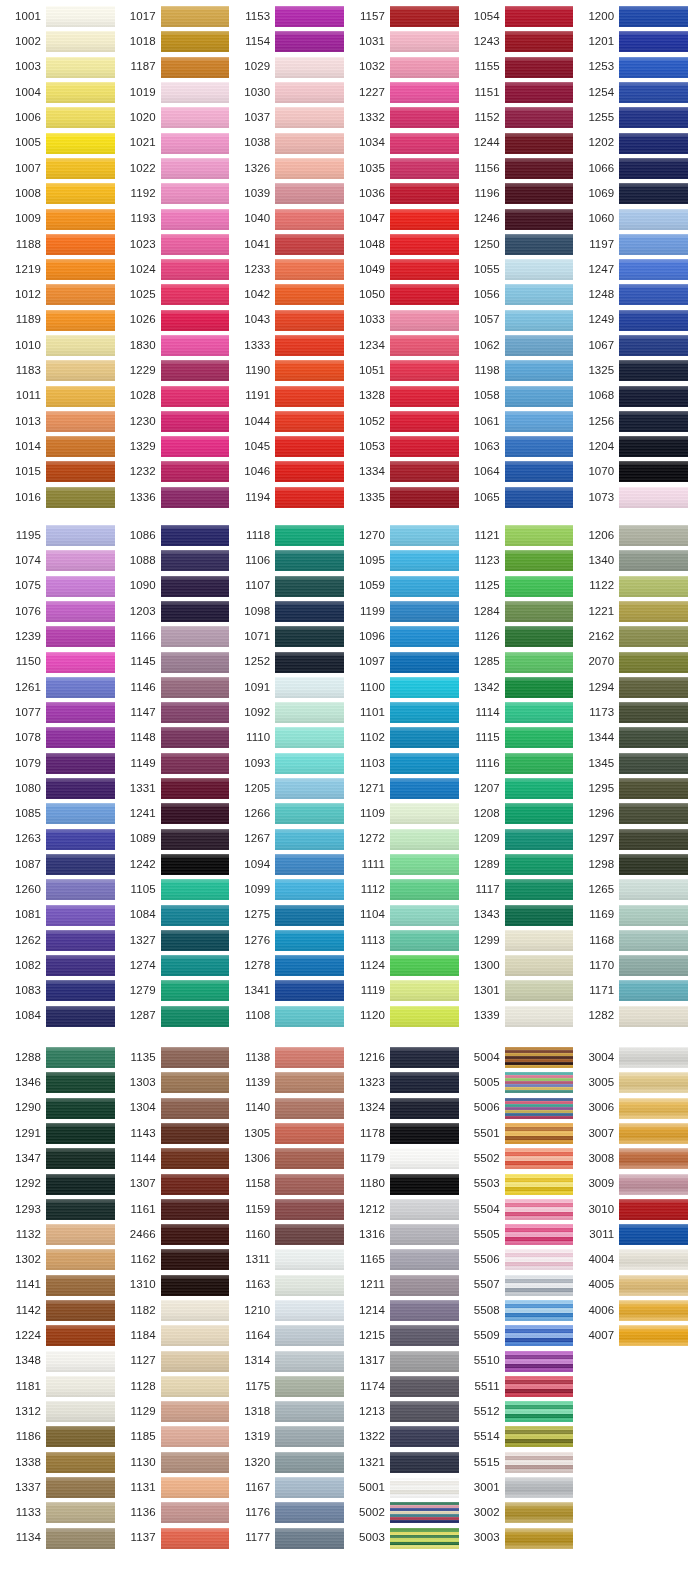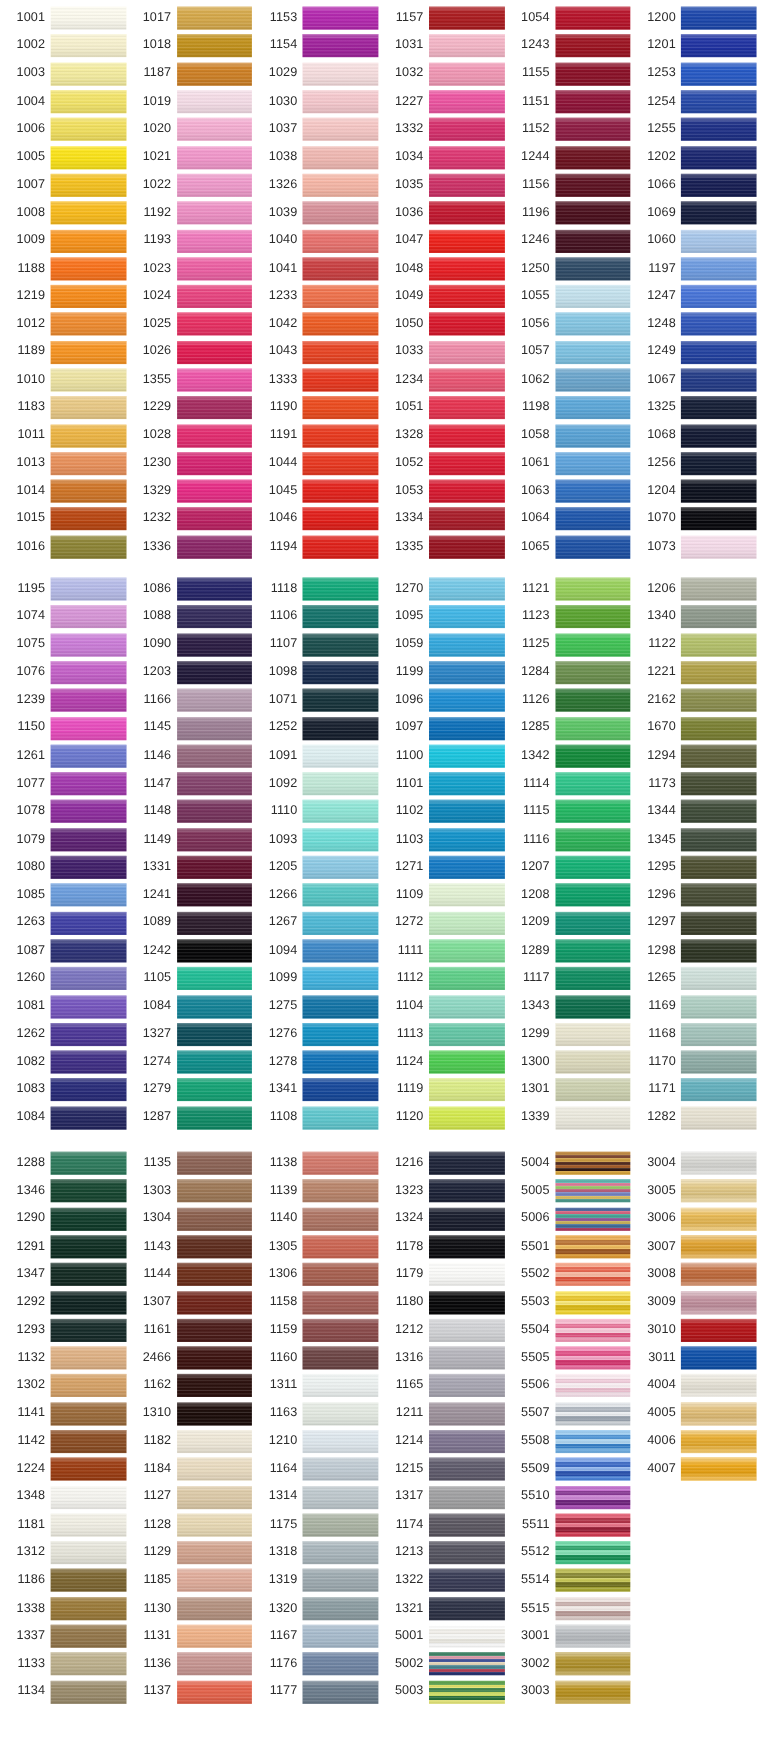"1355" div.code { text: 1355 -> 1830 }
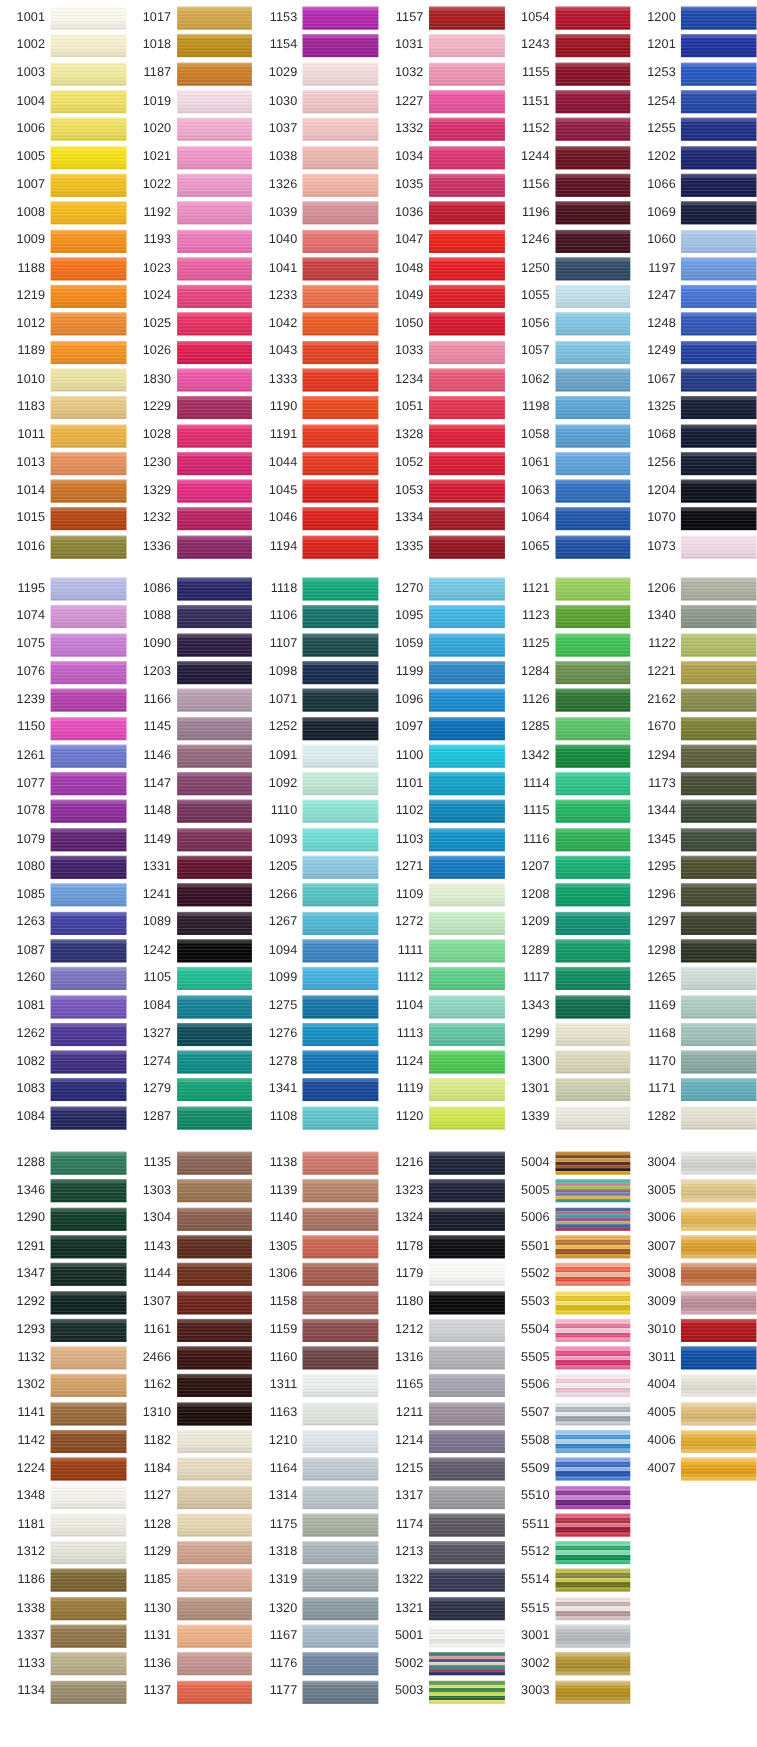"1670" div.code { text: 1670 -> 2070 }
